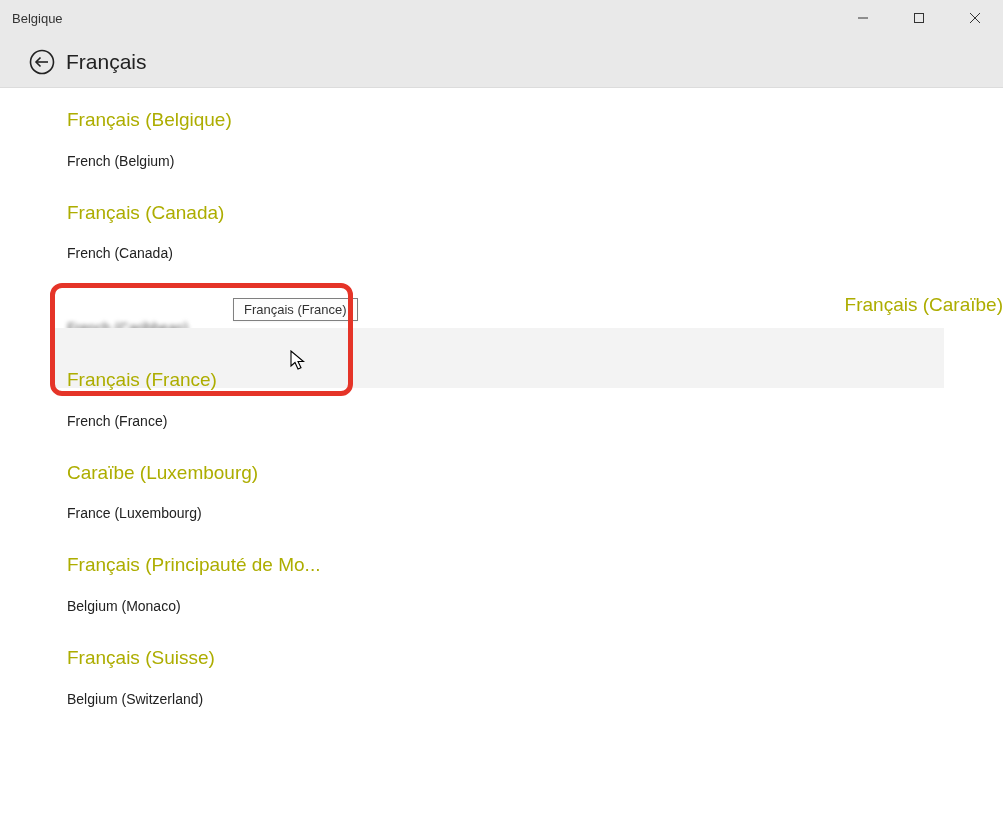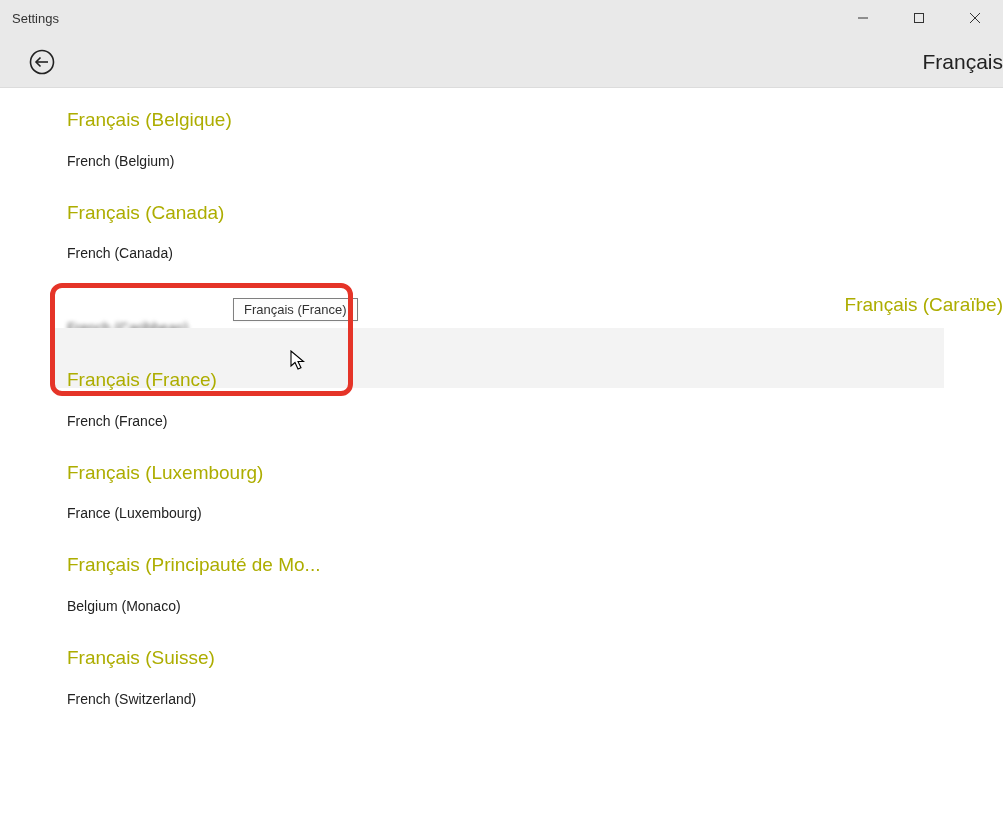"Settings" div.titlebar-title { text: Settings -> Belgique }
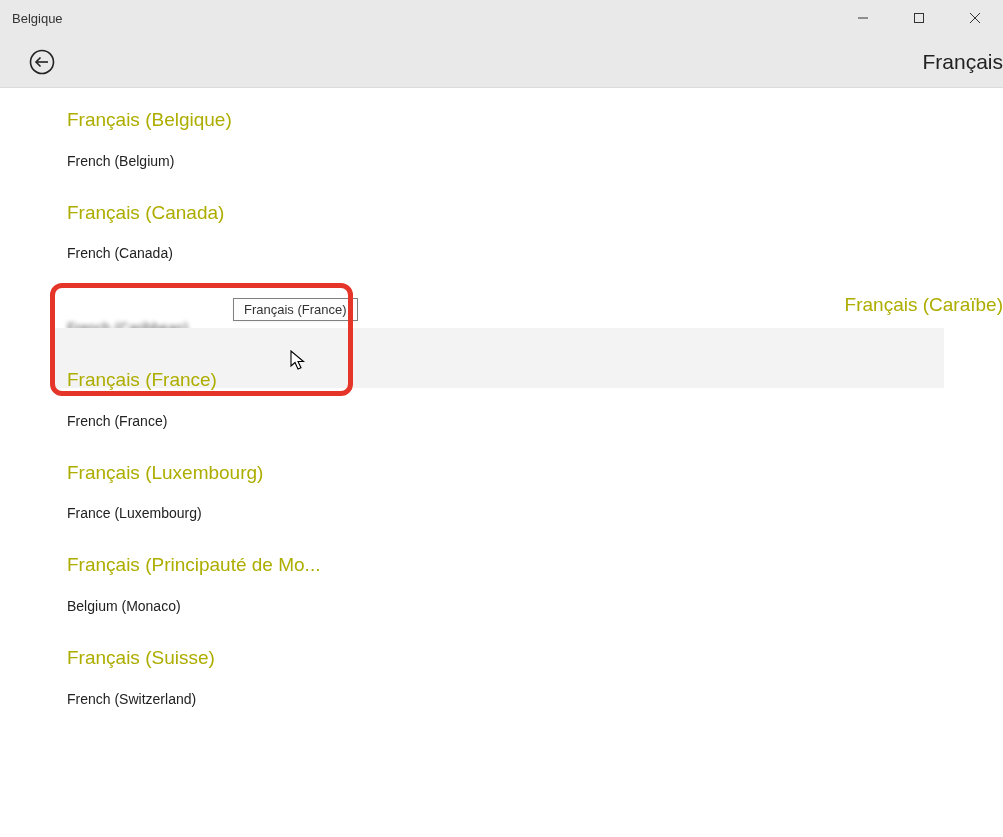"Français" .header { justify-content: space-between -> none }
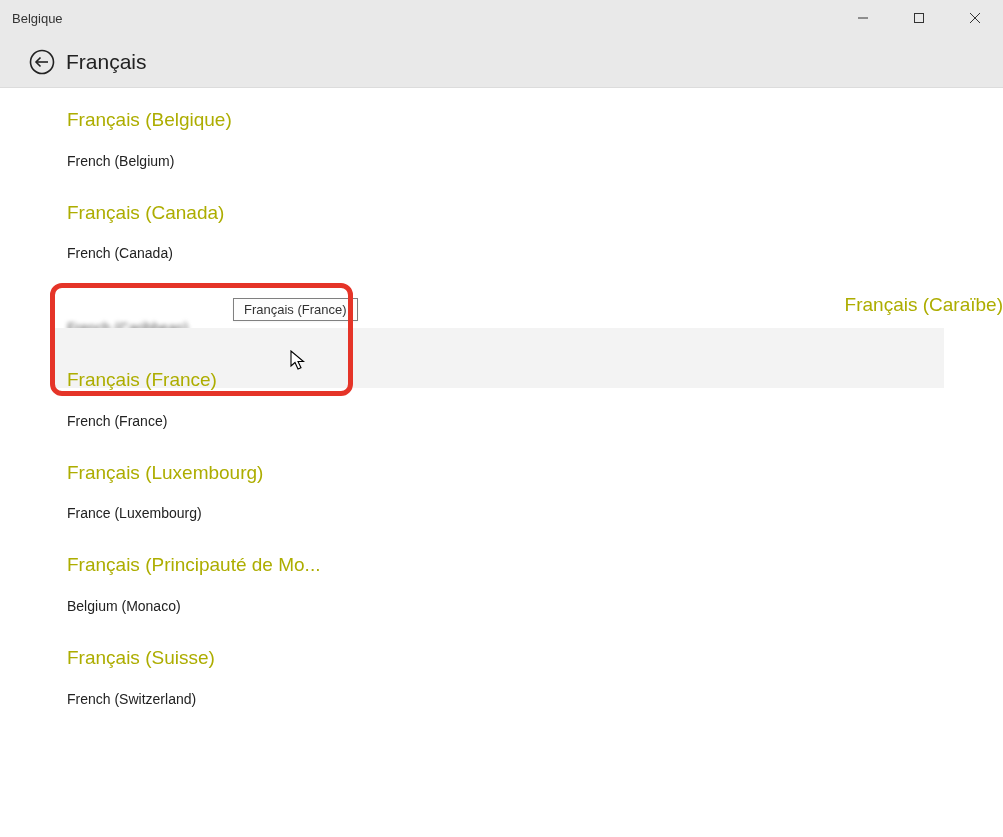"Français (Luxembourg)" div.lang-native { text: Français -> Caraïbe }
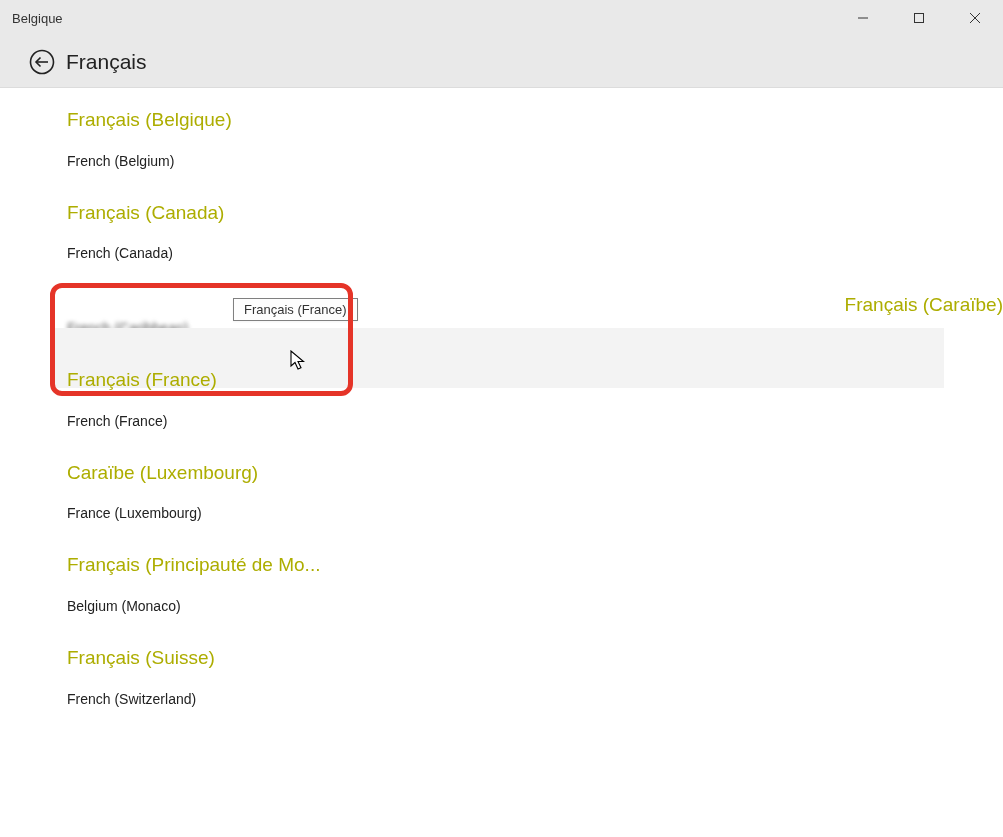"French (Switzerland)" div.lang-english { text: French -> Belgium }
